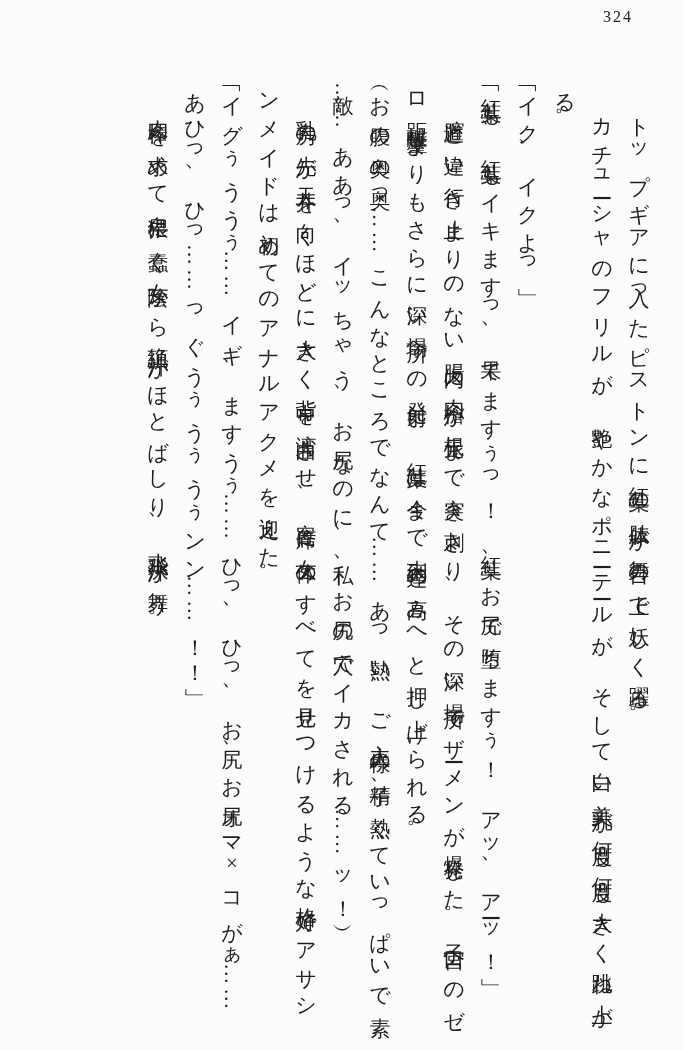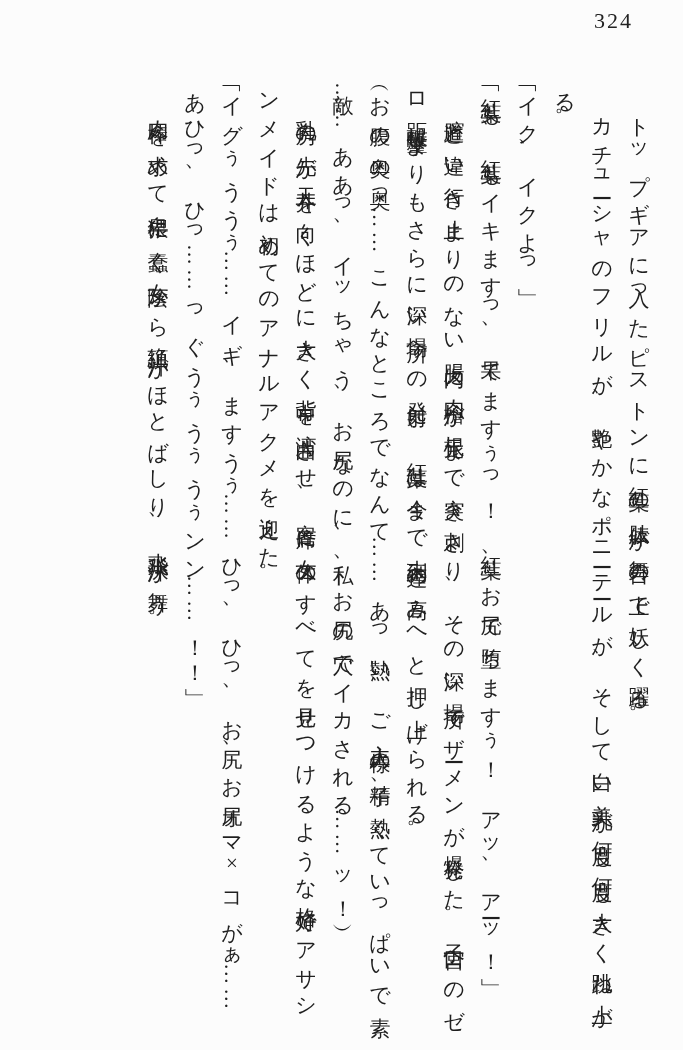"324" .page-number { font-size: 22px -> 16px }
